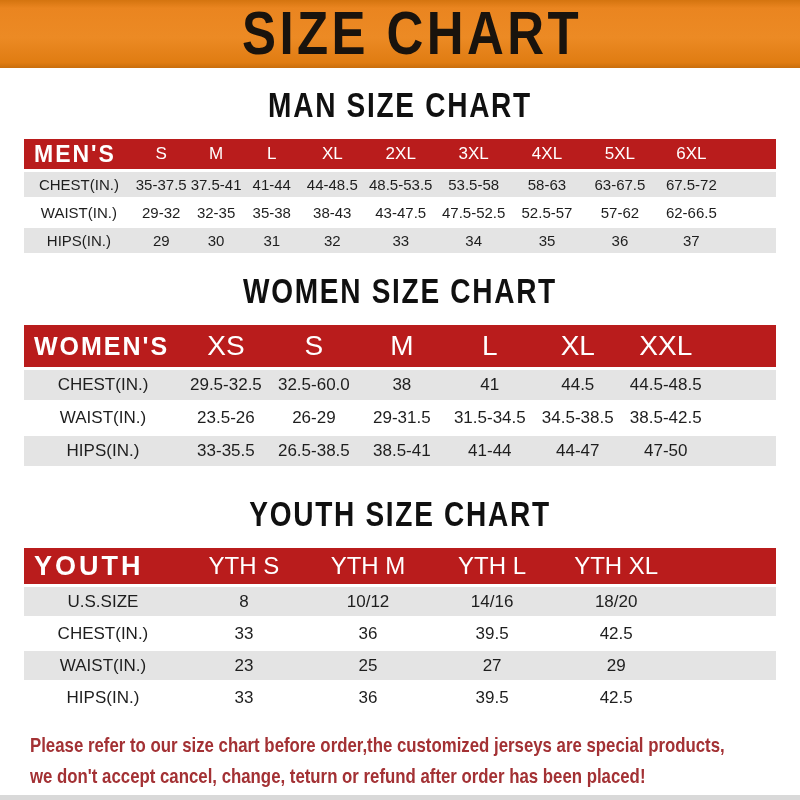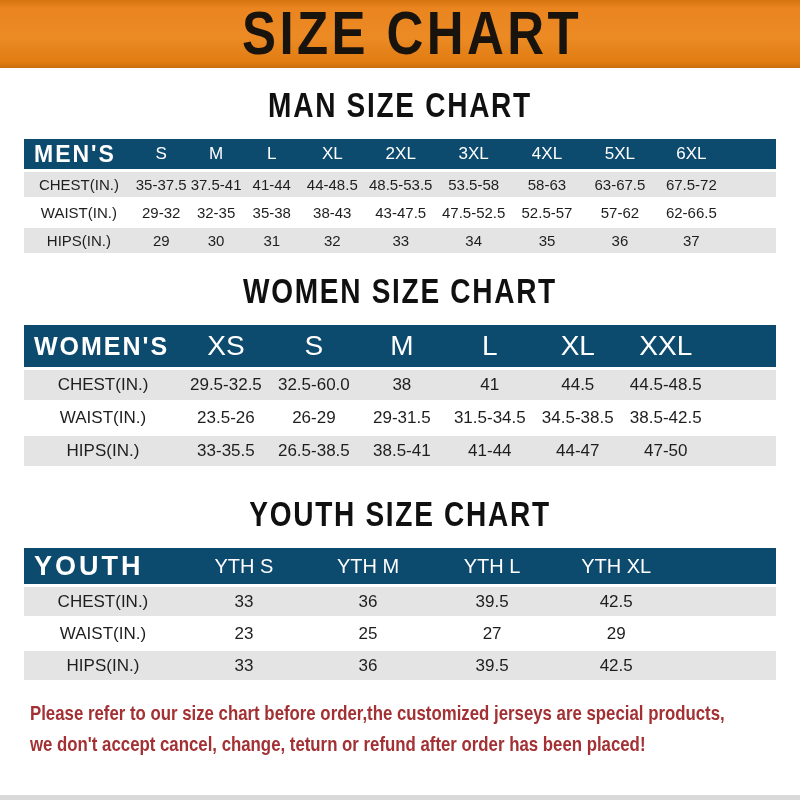"MEN'S" .size-table thead th { background: #0c4a6e -> #b91c1c }
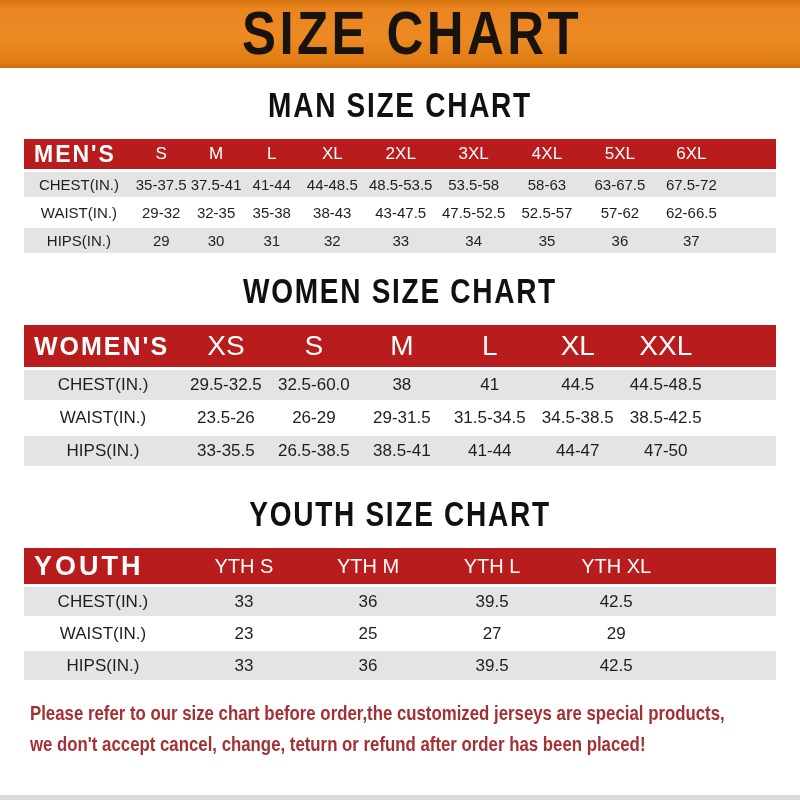"YTH S" .t-youth thead th { font-size: 20px -> 24px }
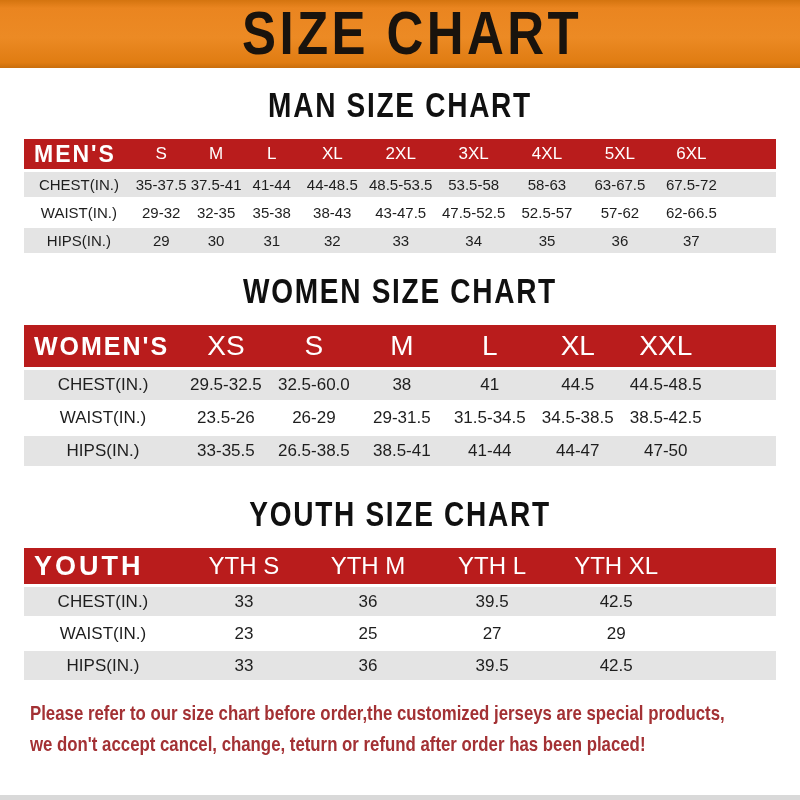"U.S.SIZE" tr { html: none -> <tr> <td>U.S.SIZE</td> <td>8</td> <td>10/12</td> <td>14/16</td> <td>18/20</td> <td></td> </tr> }
